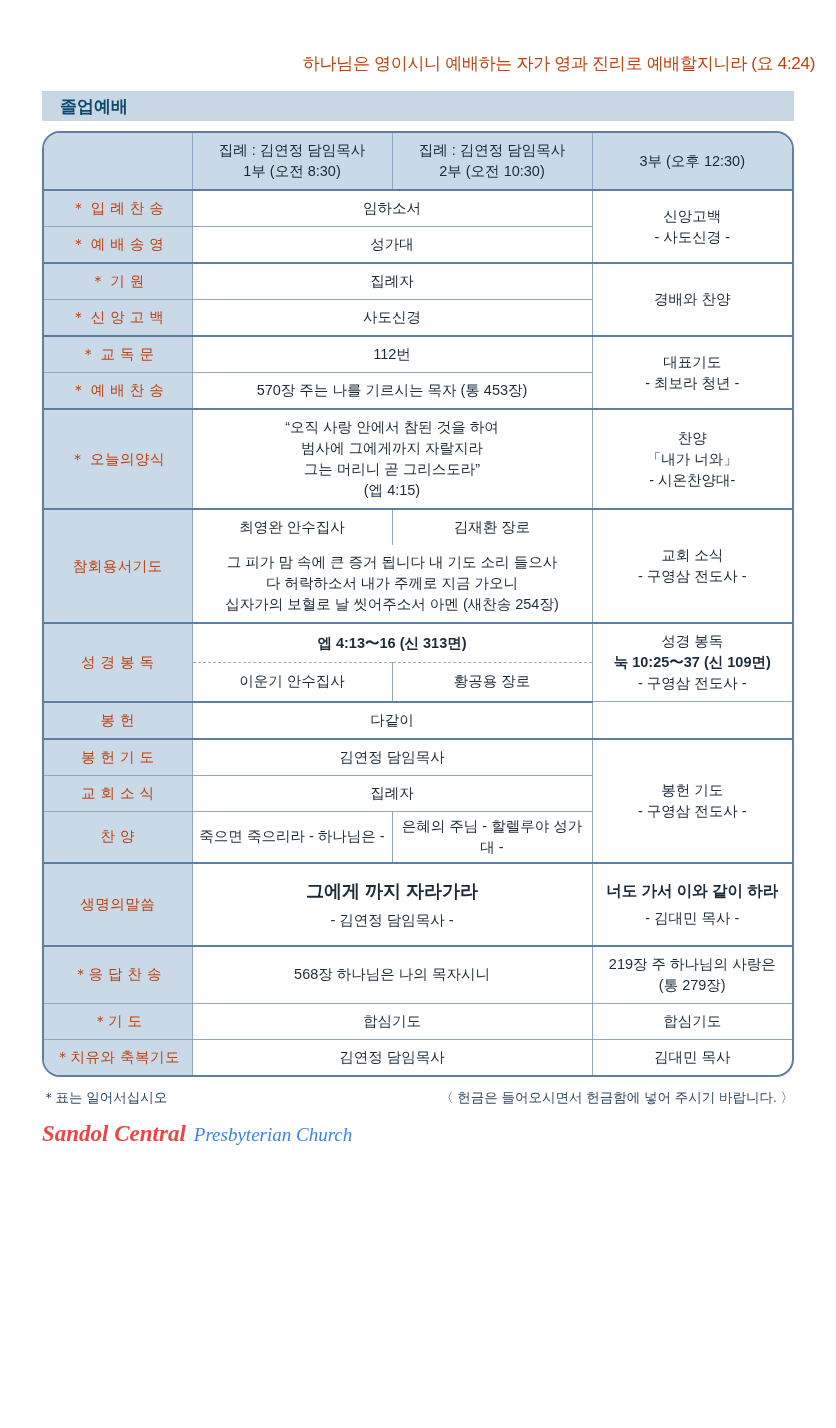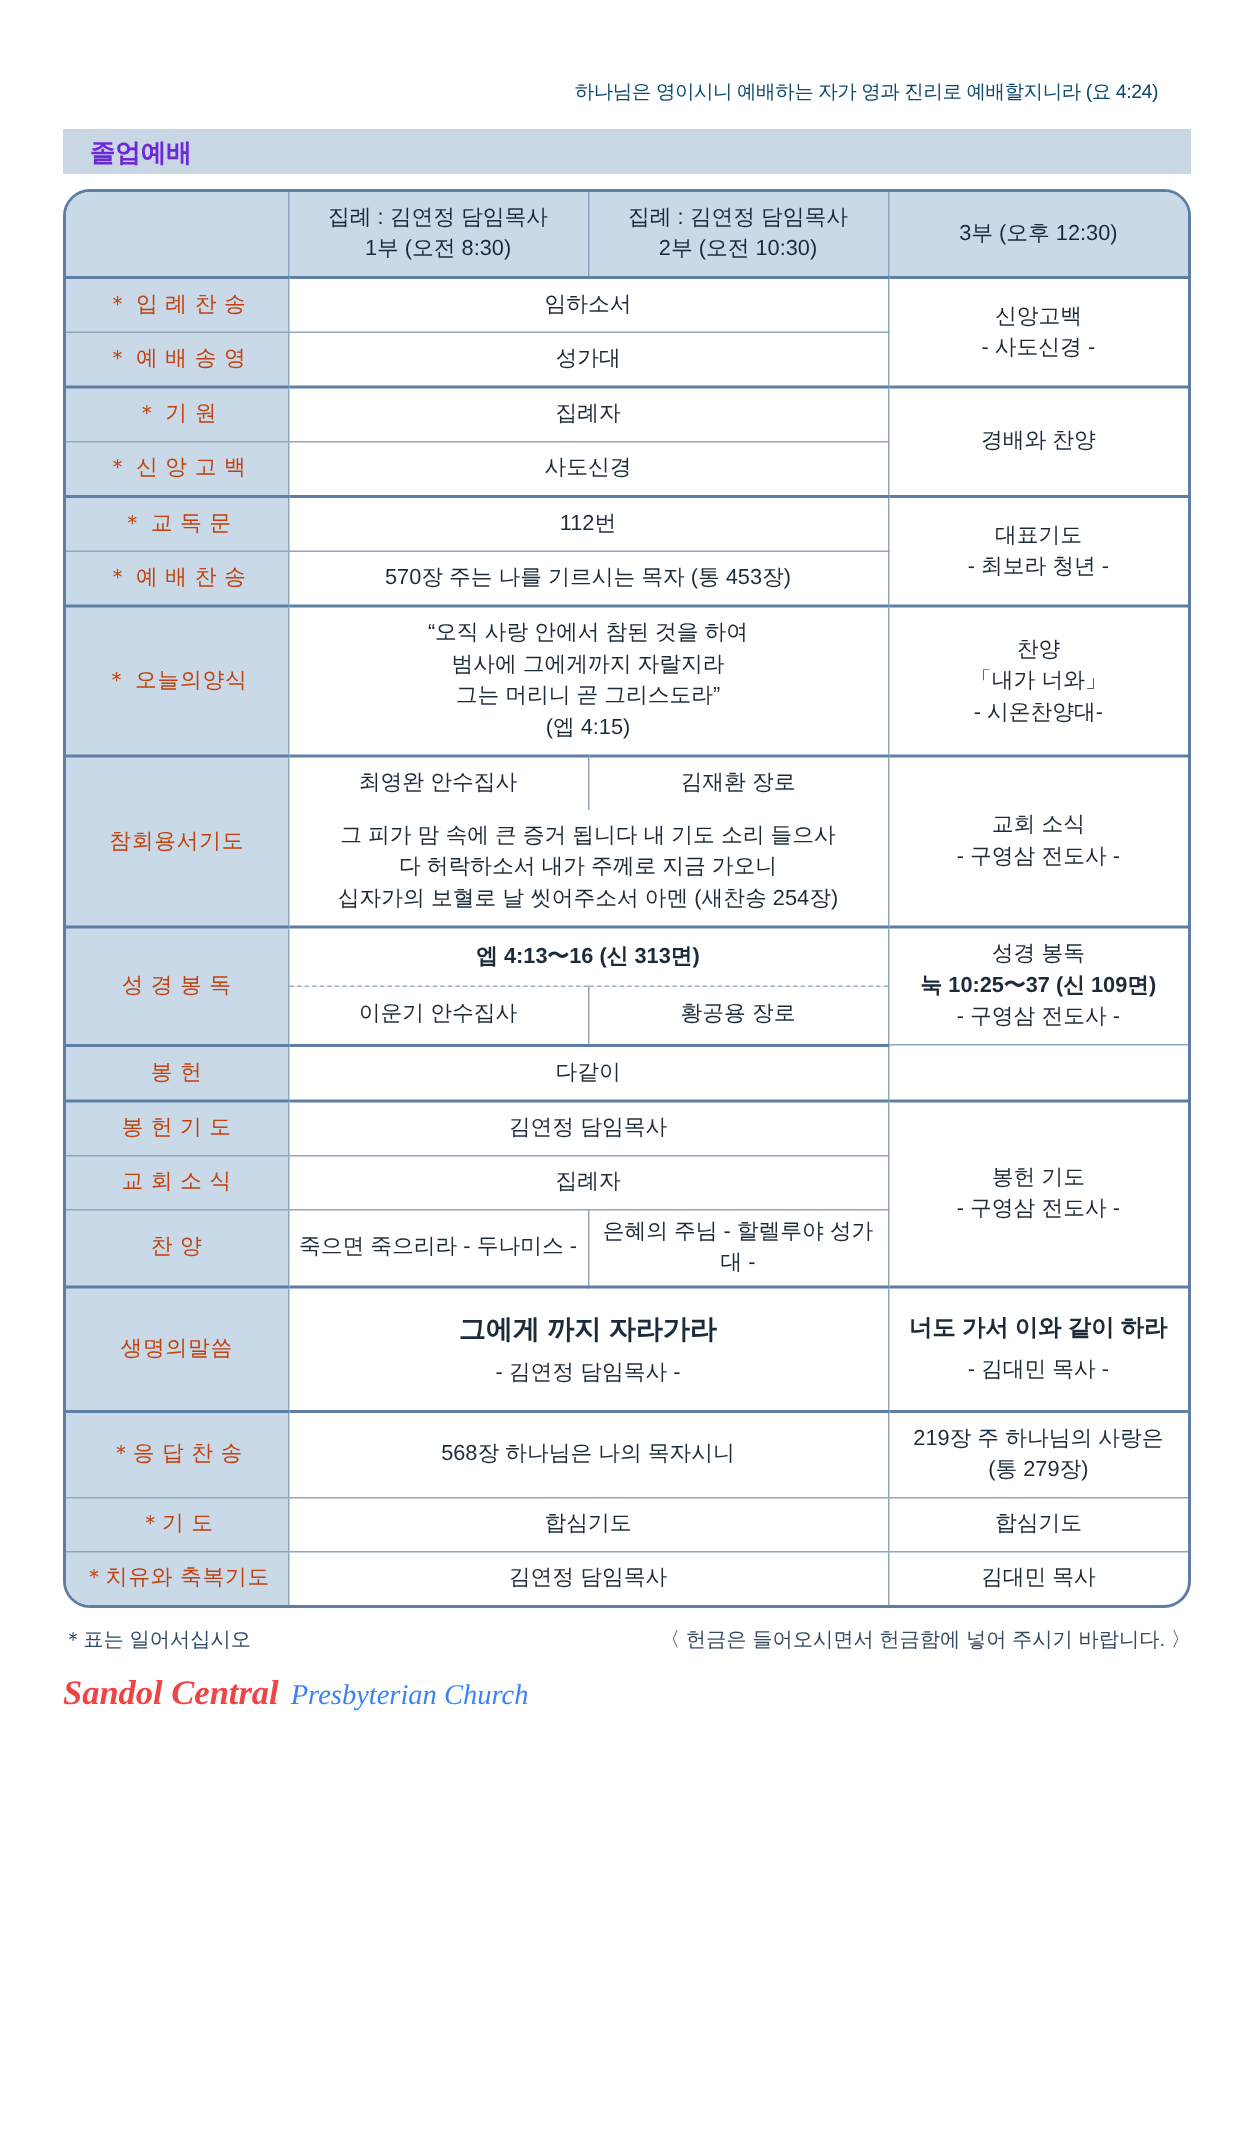"하나님은 영이시니 예배하는 자가 영과" .verse { color: #0c4a6e -> #c2410c; font-size: 13px -> 17px; padding: 52px 64px 0 0 -> 52px 21px 0 0 }
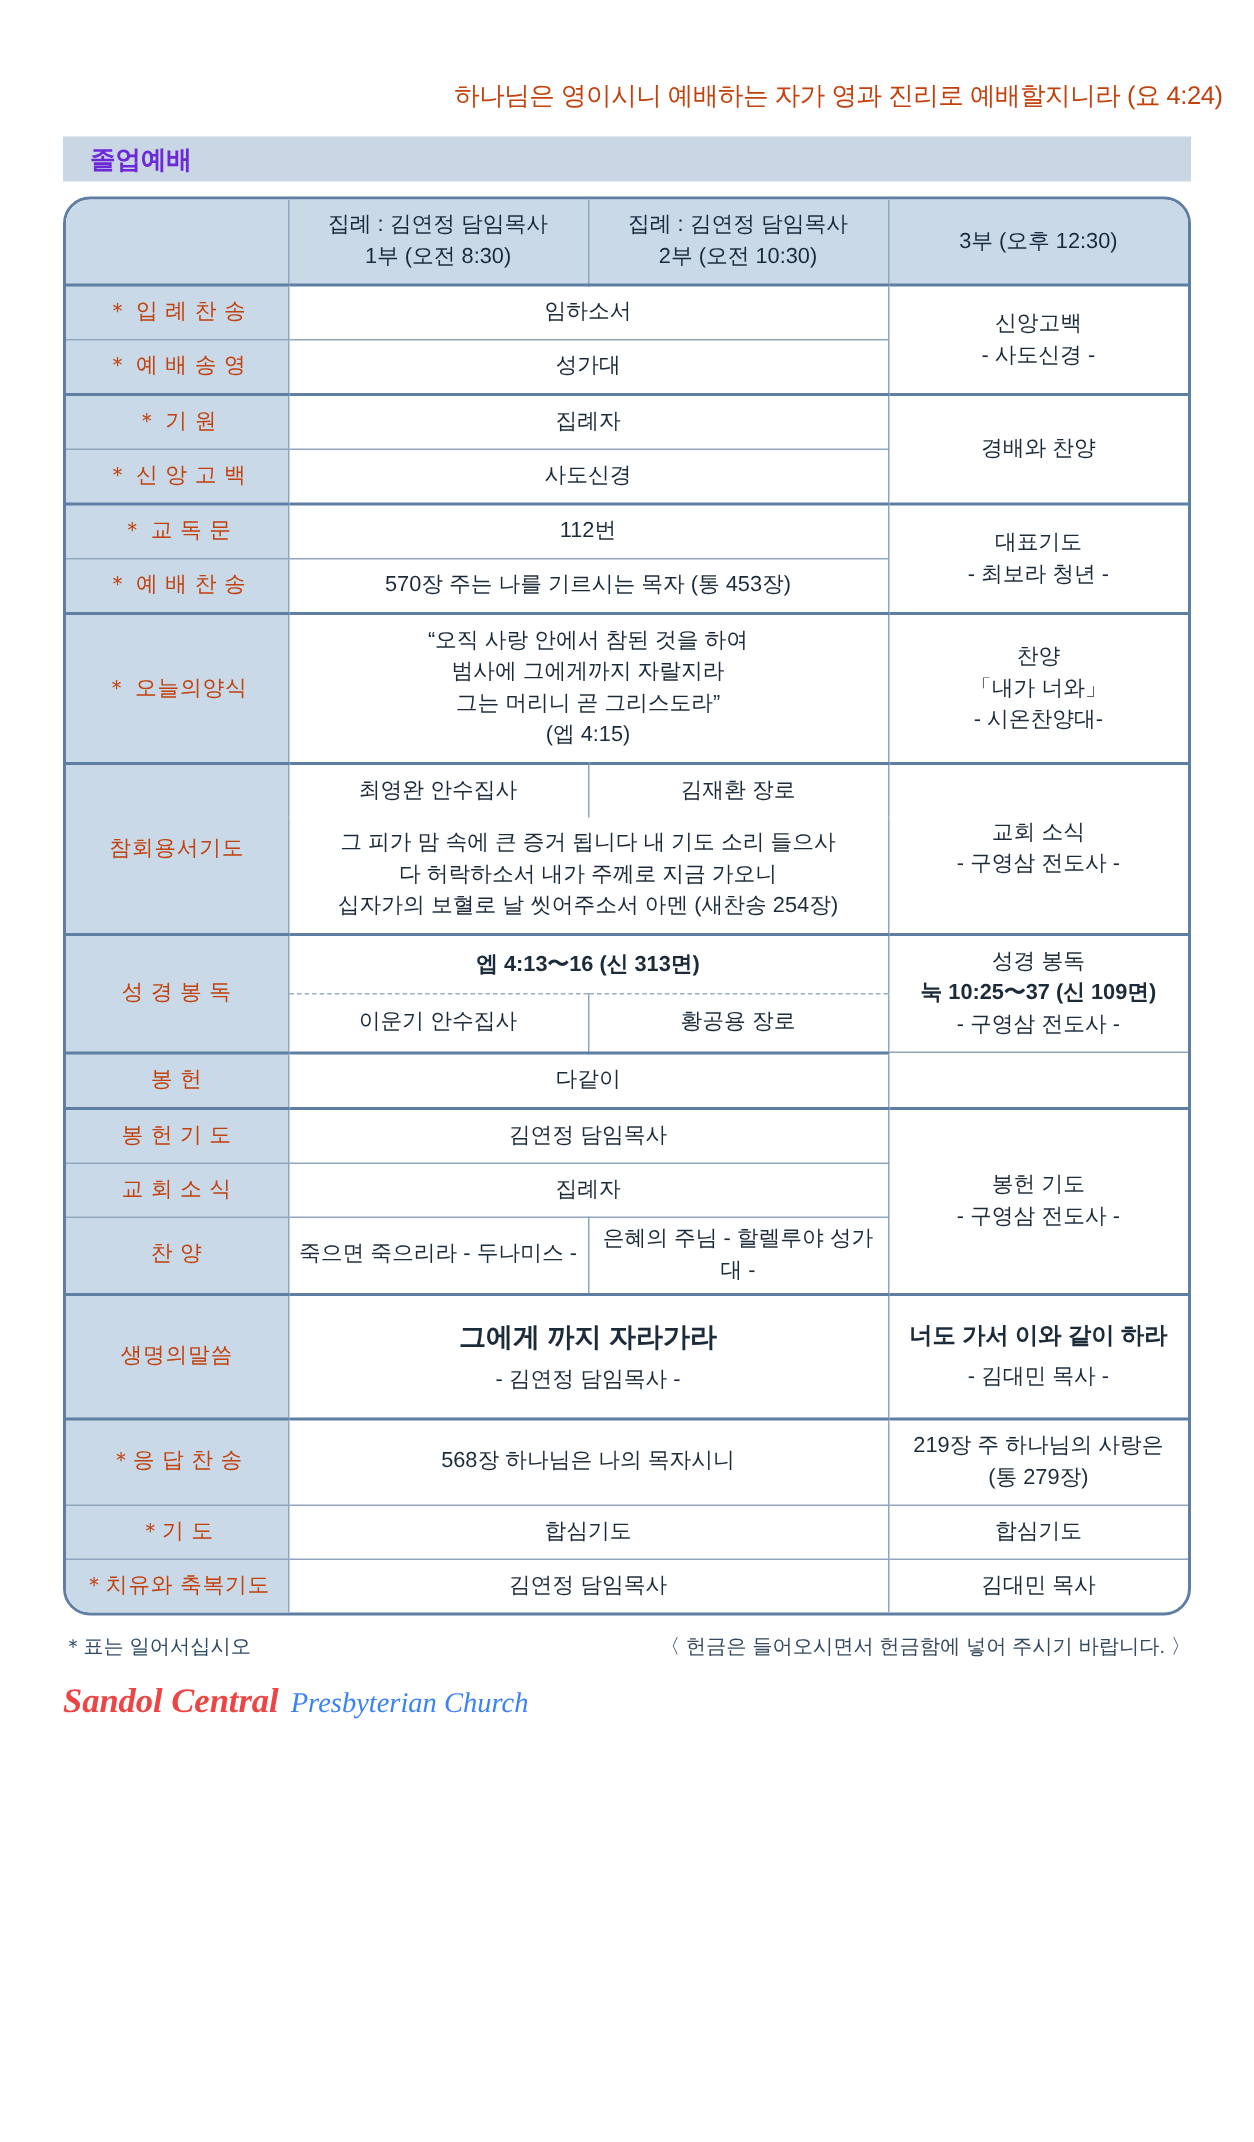"졸업예배" .titlebar .sub { color: #6d28d9 -> #0c4a6e }
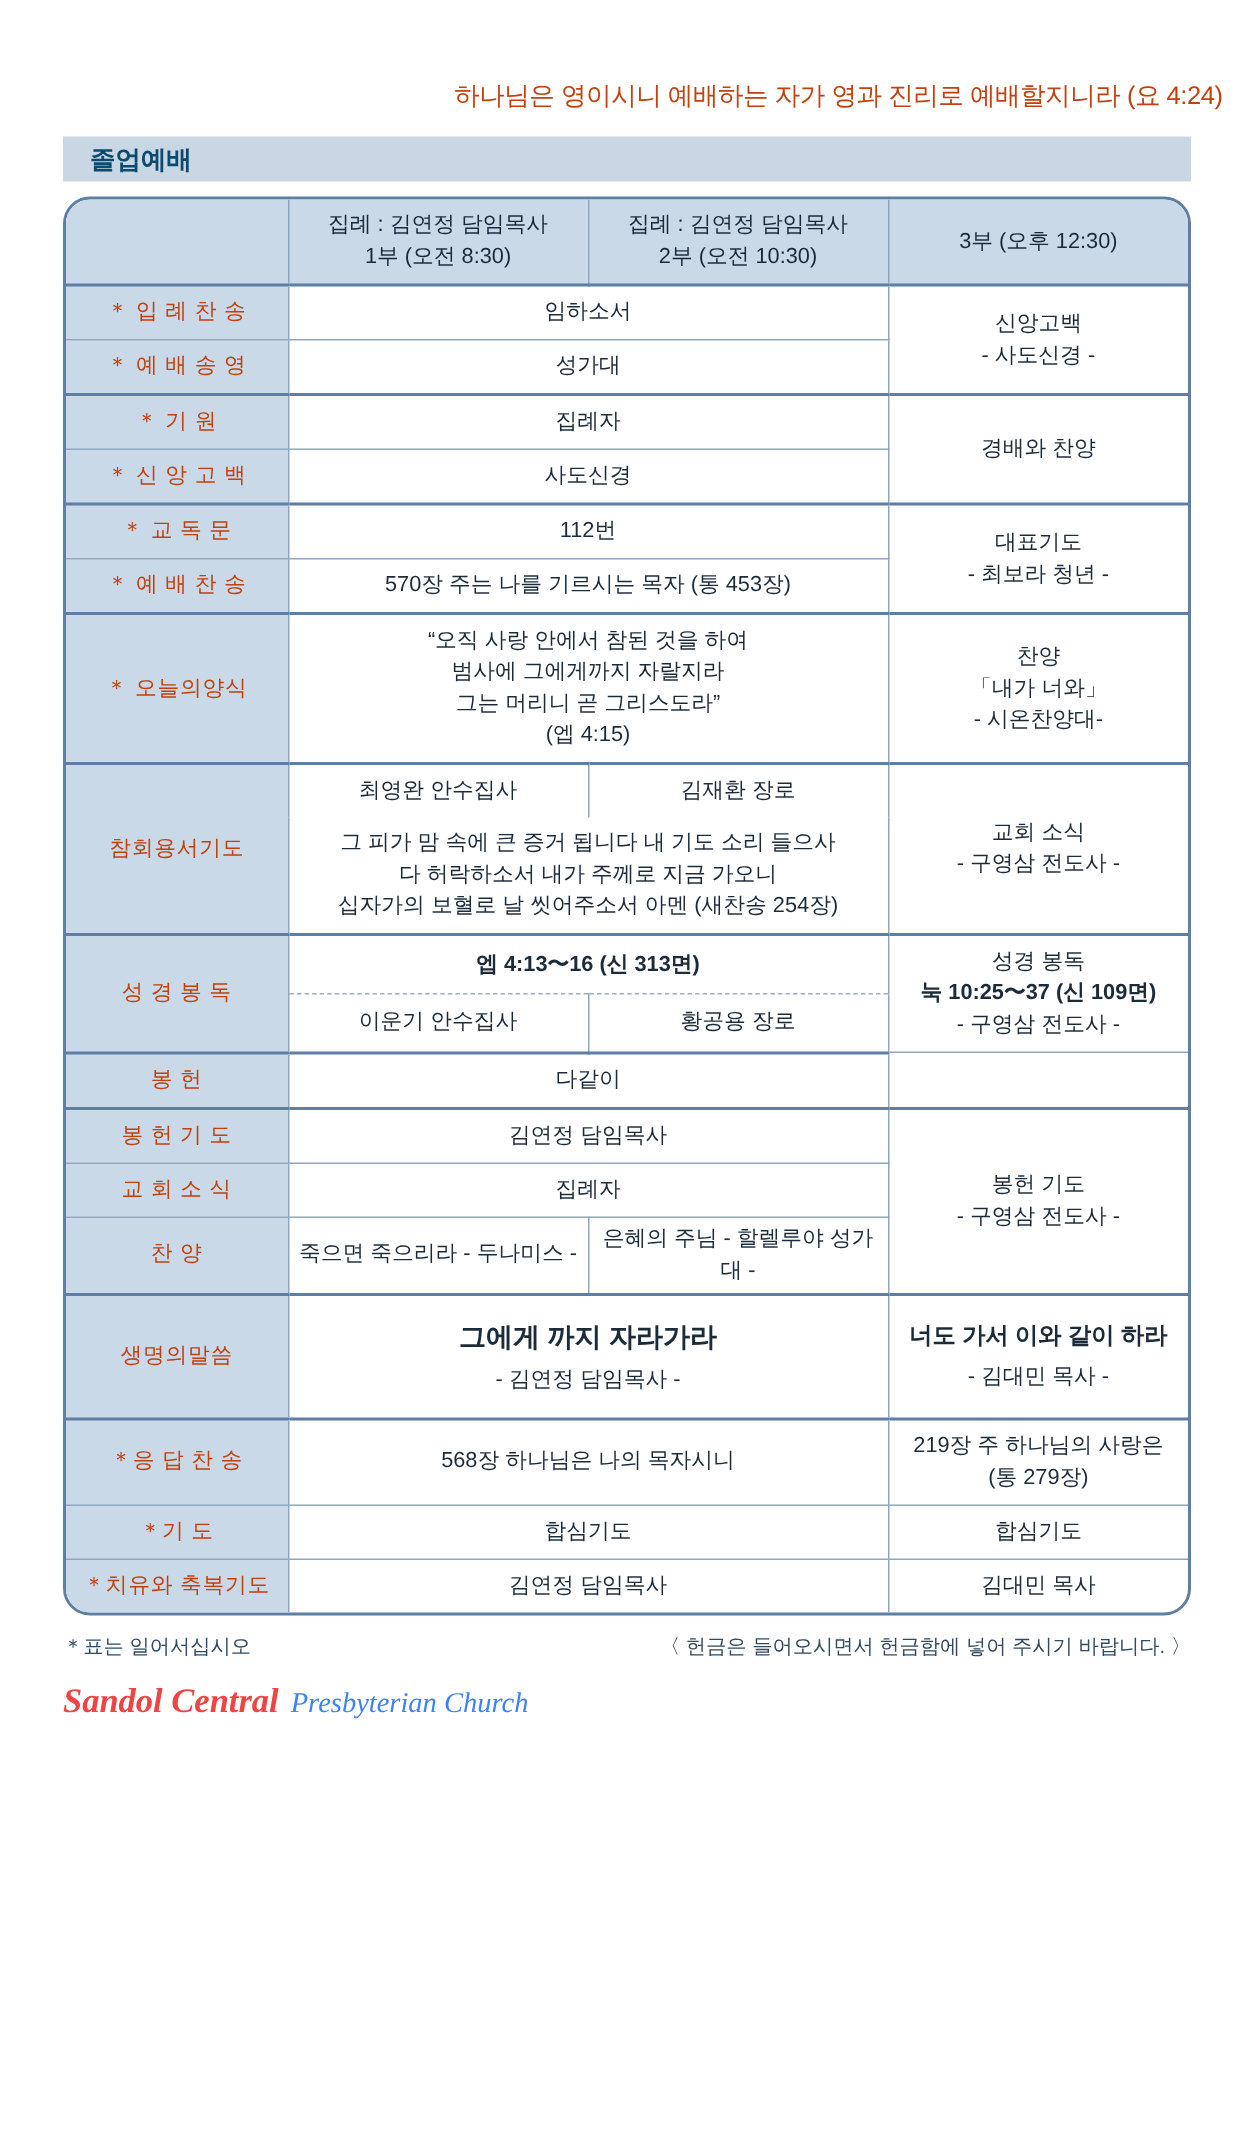"죽으면 죽으리라 - 두나미스 -" td.dashedRight { text: 두나미스 -> 하나님은 }
